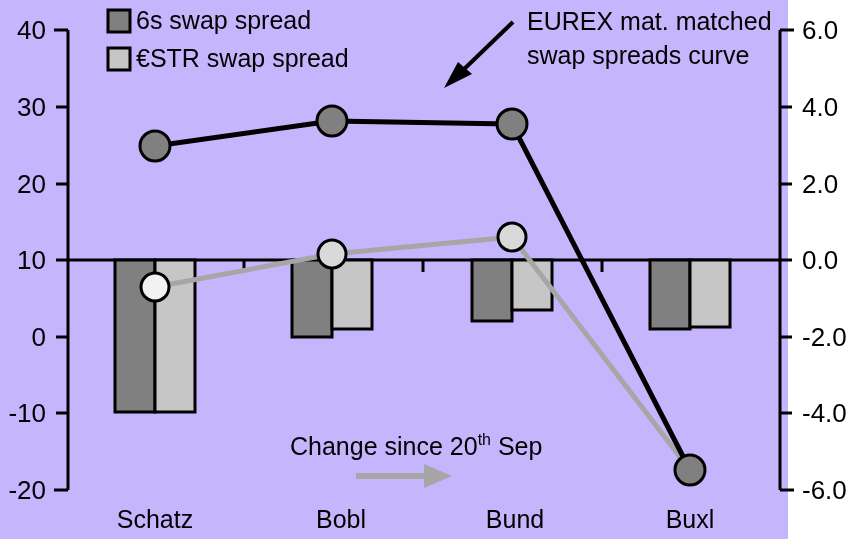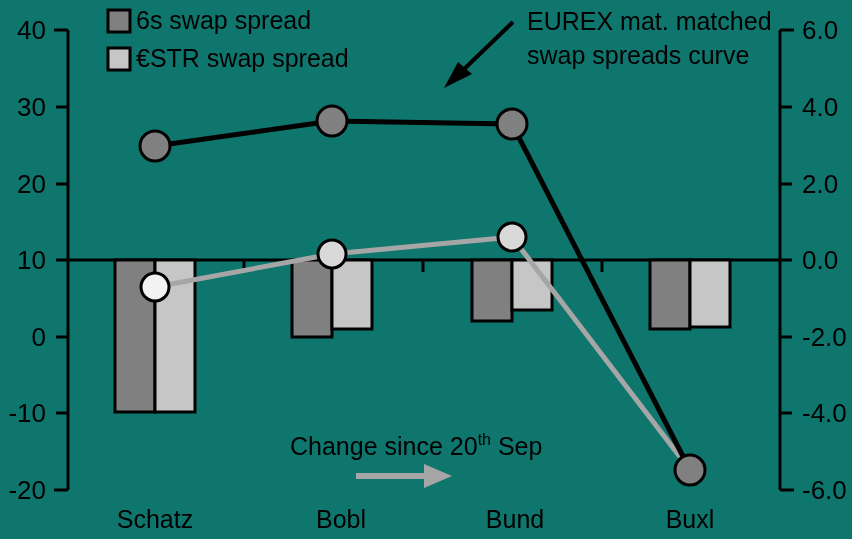"40" #stage { background: #0f766e -> #c4b5fd; width: 852px -> 788px }
